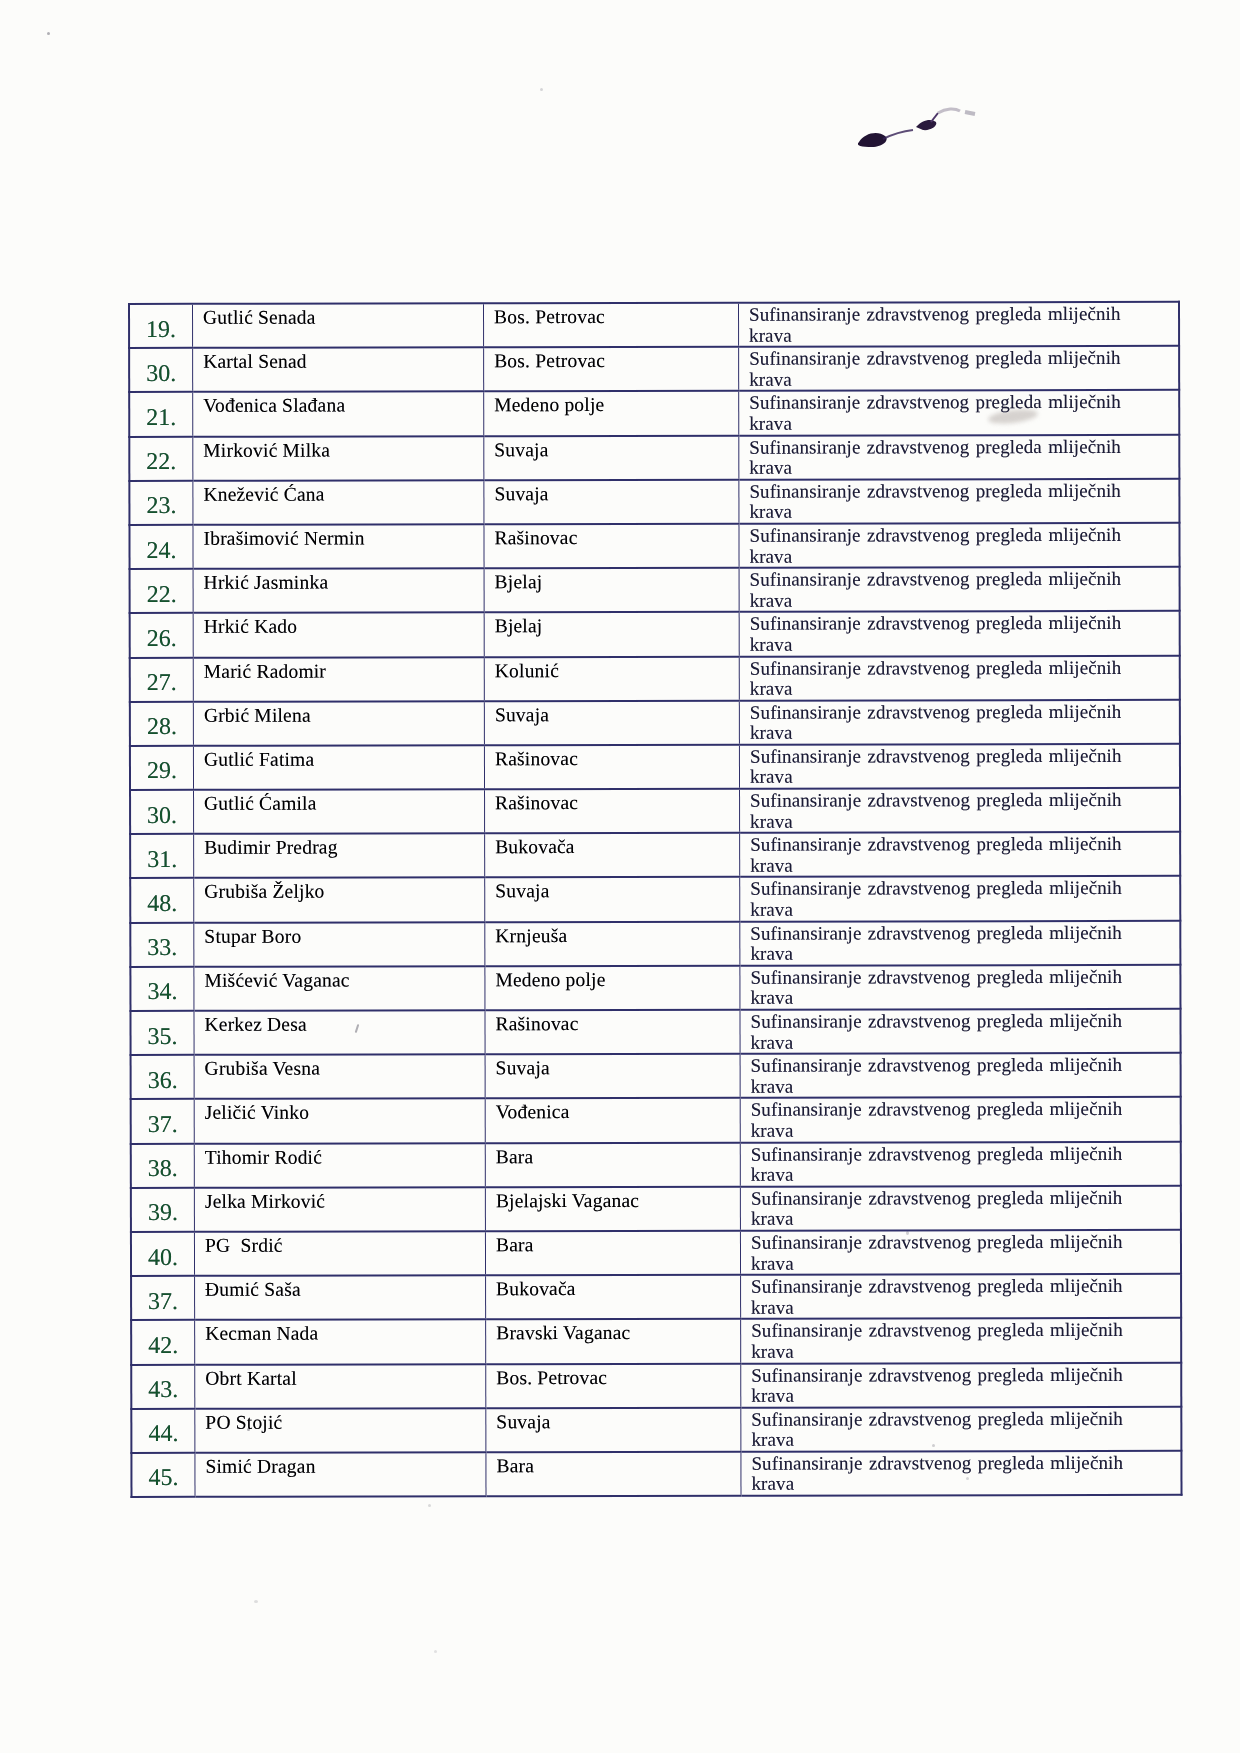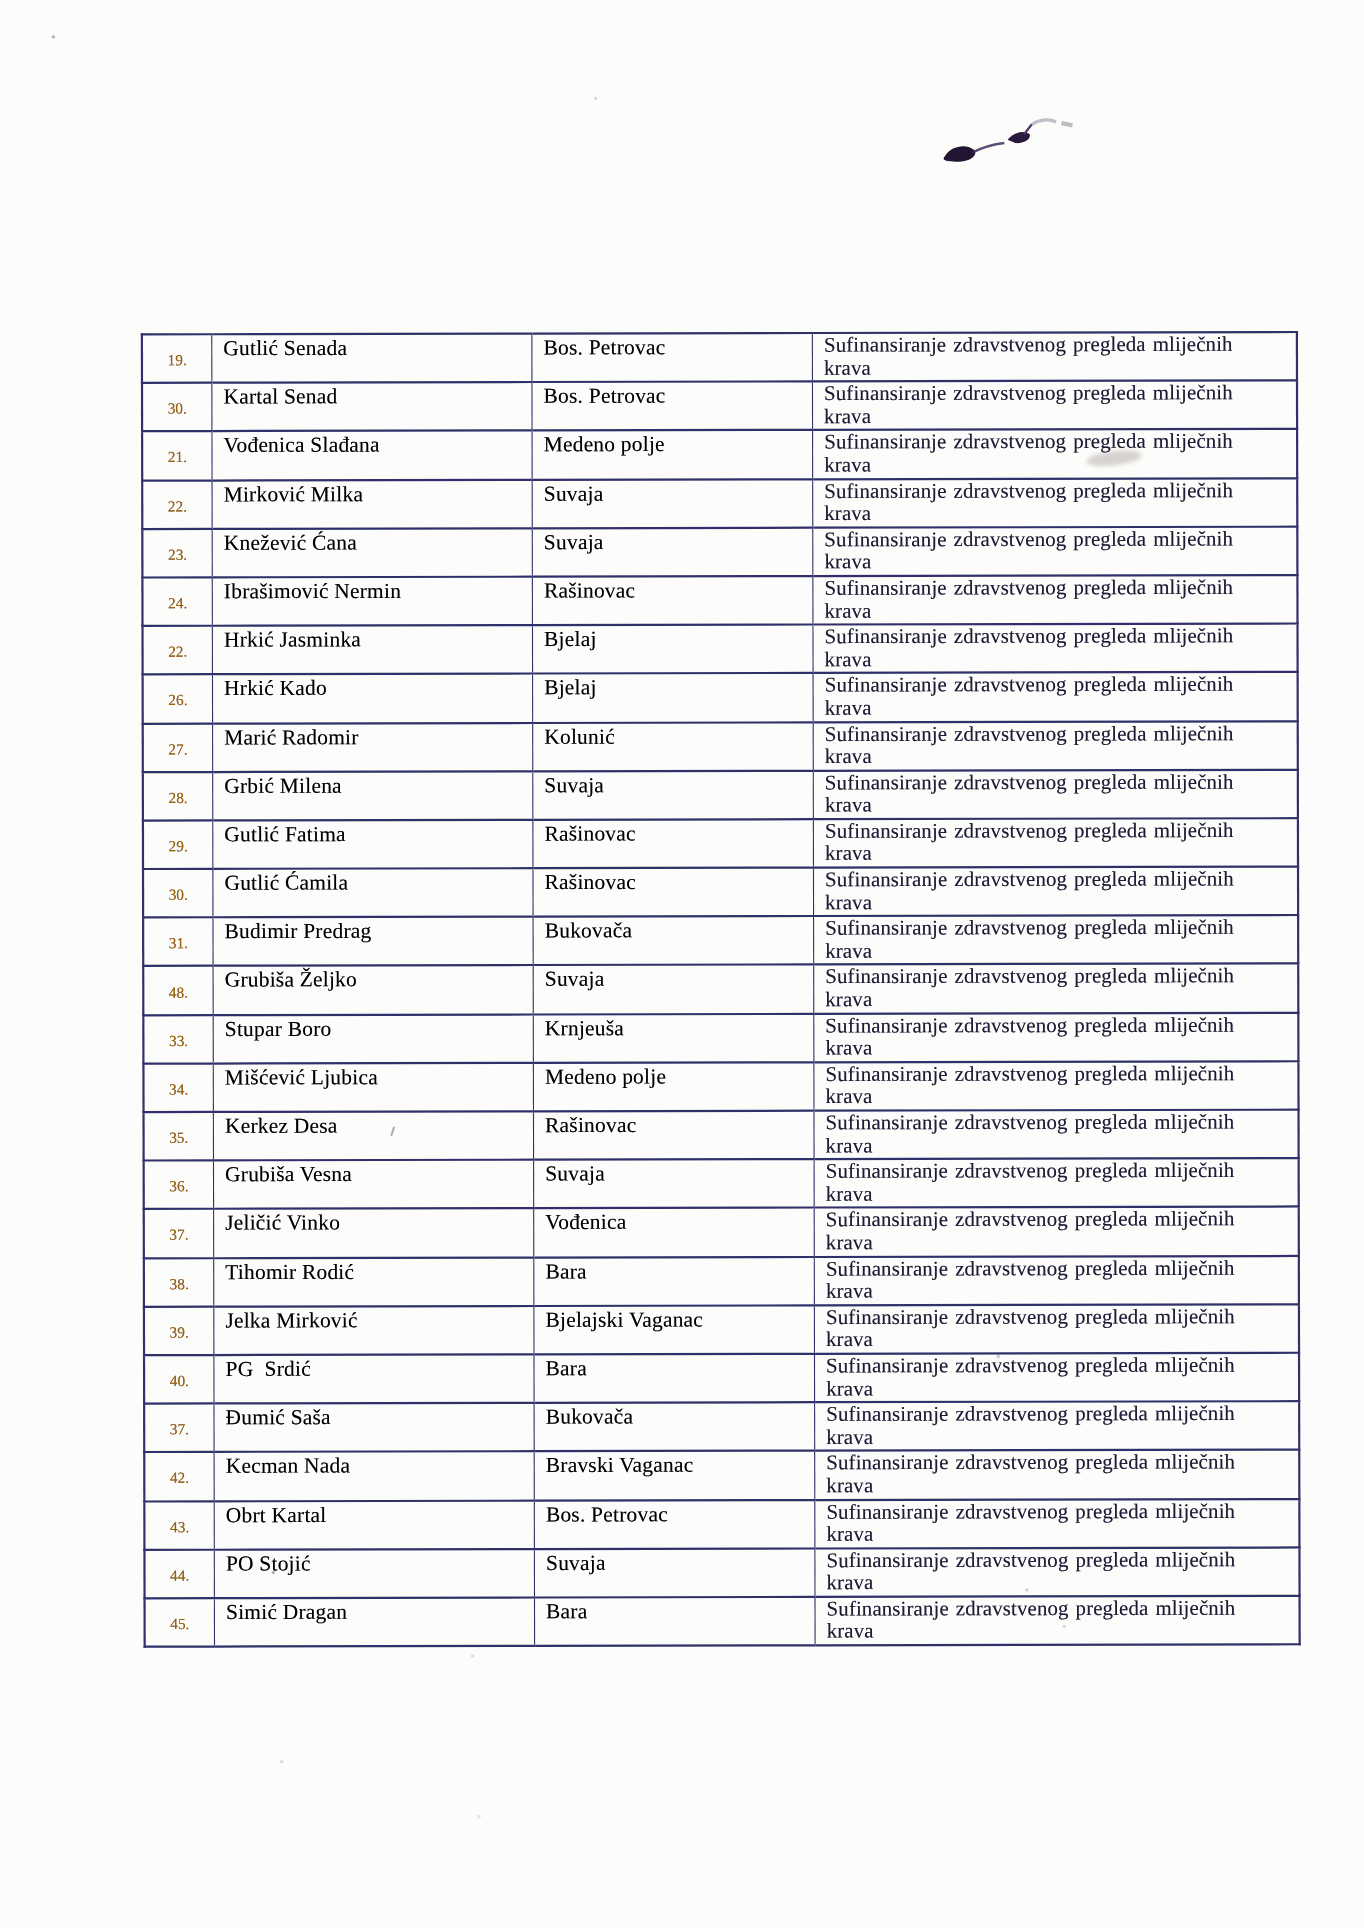"19." .c-num { color: #a16207 -> #14532d; font-size: 14px -> 24px }
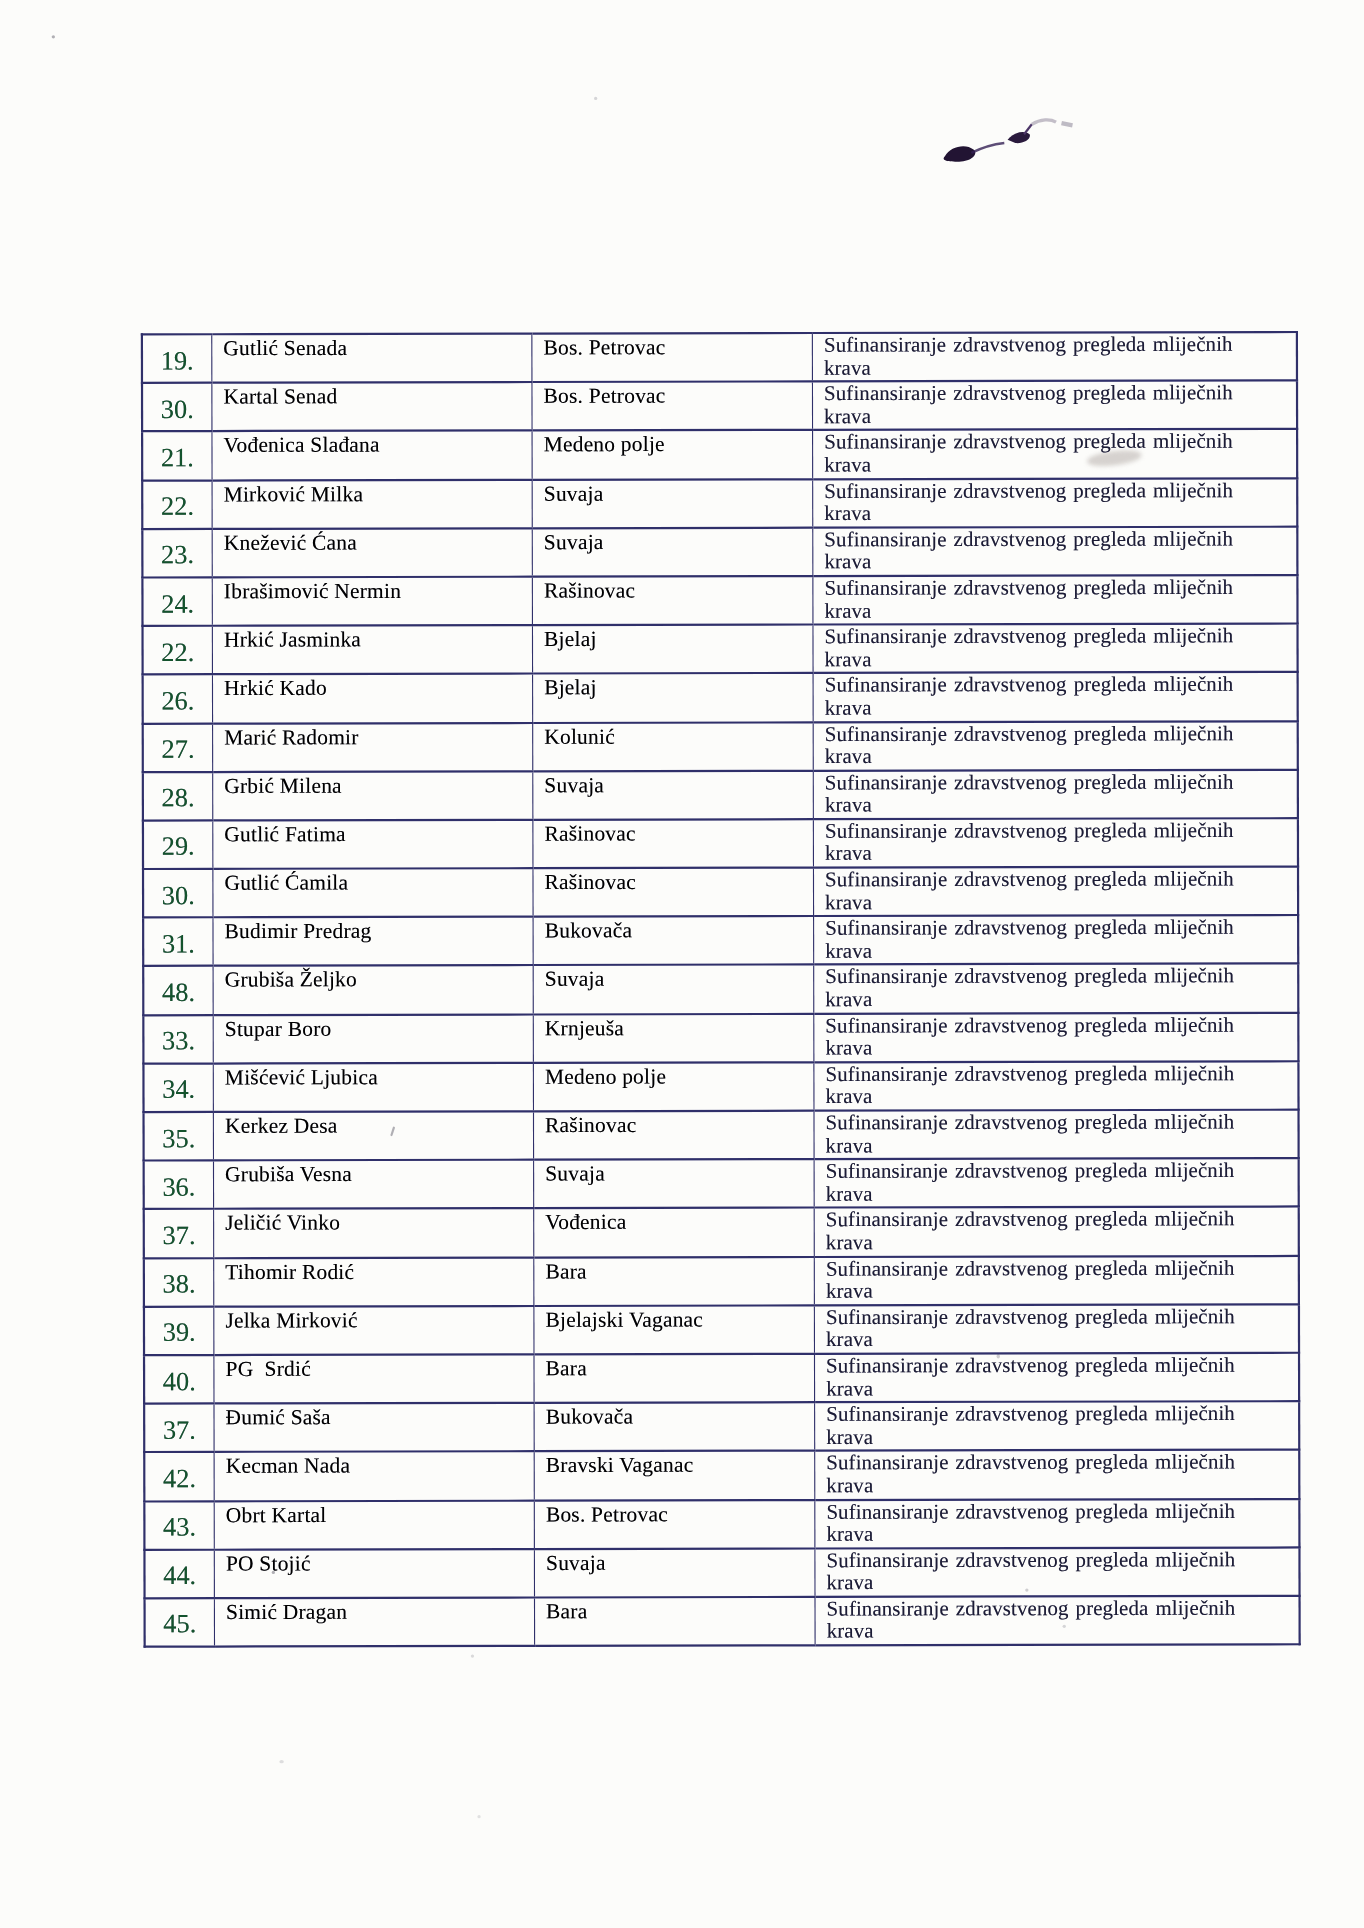"Mišćević Ljubica" td.c-name { text: Ljubica -> Vaganac }
